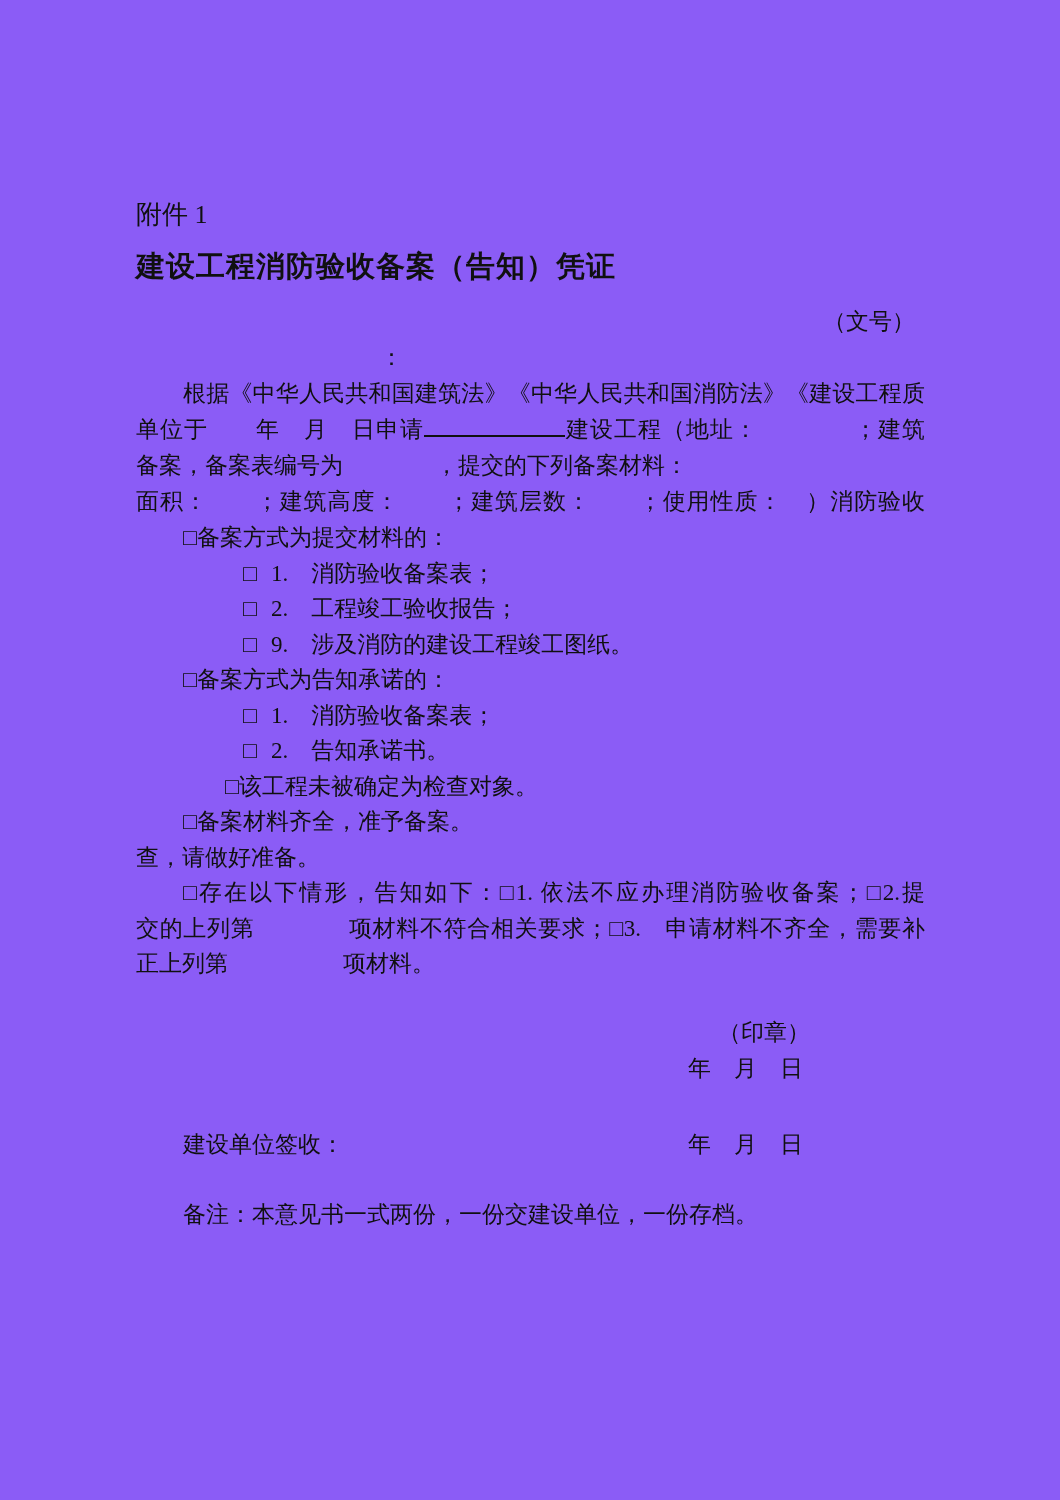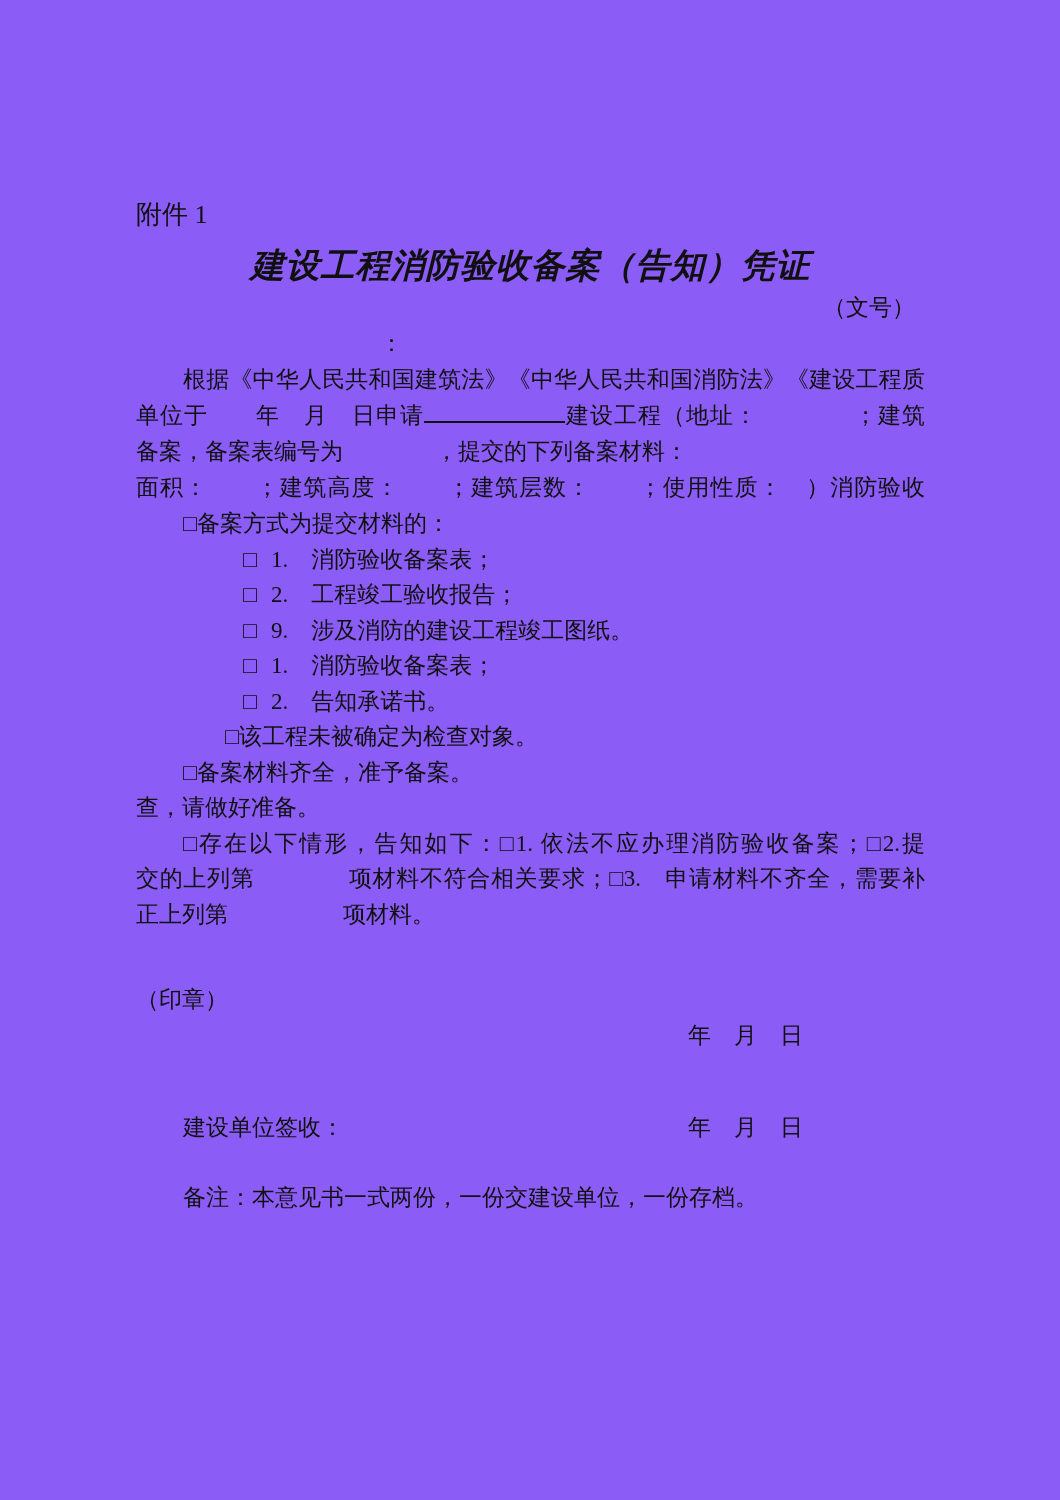"建设工程消防验收备案（告知）凭证" .title { font-size: 34px -> 29px; font-style: italic -> none; text-align: center -> none }
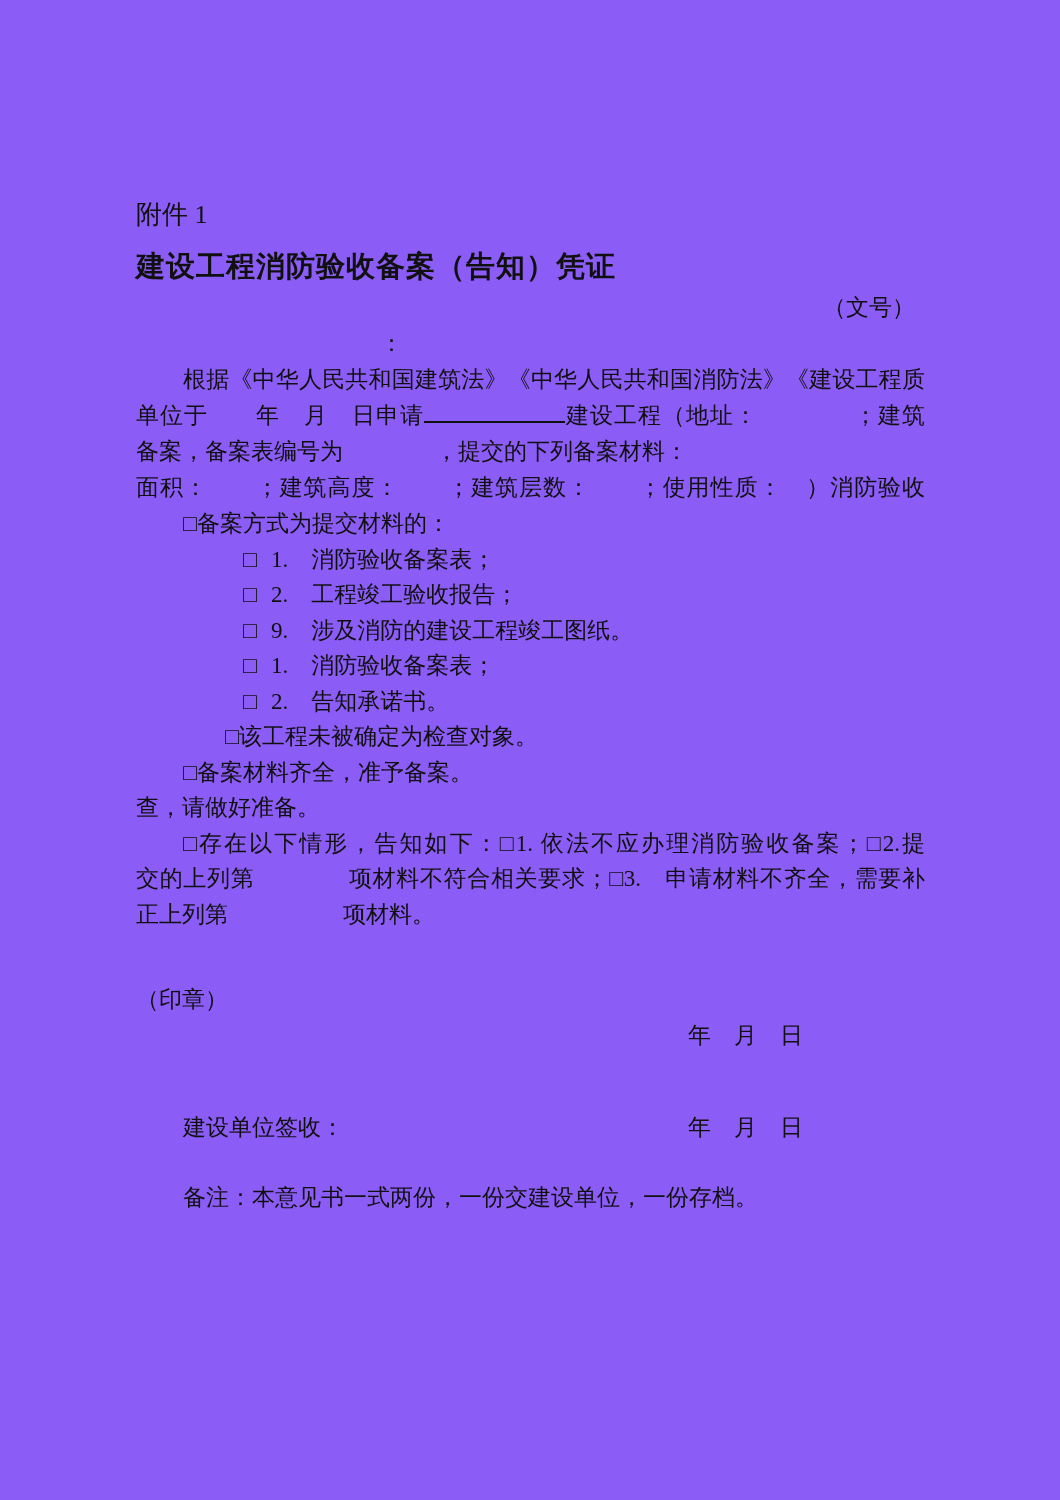"（文号）" .docnum { margin-top: none -> 14px }
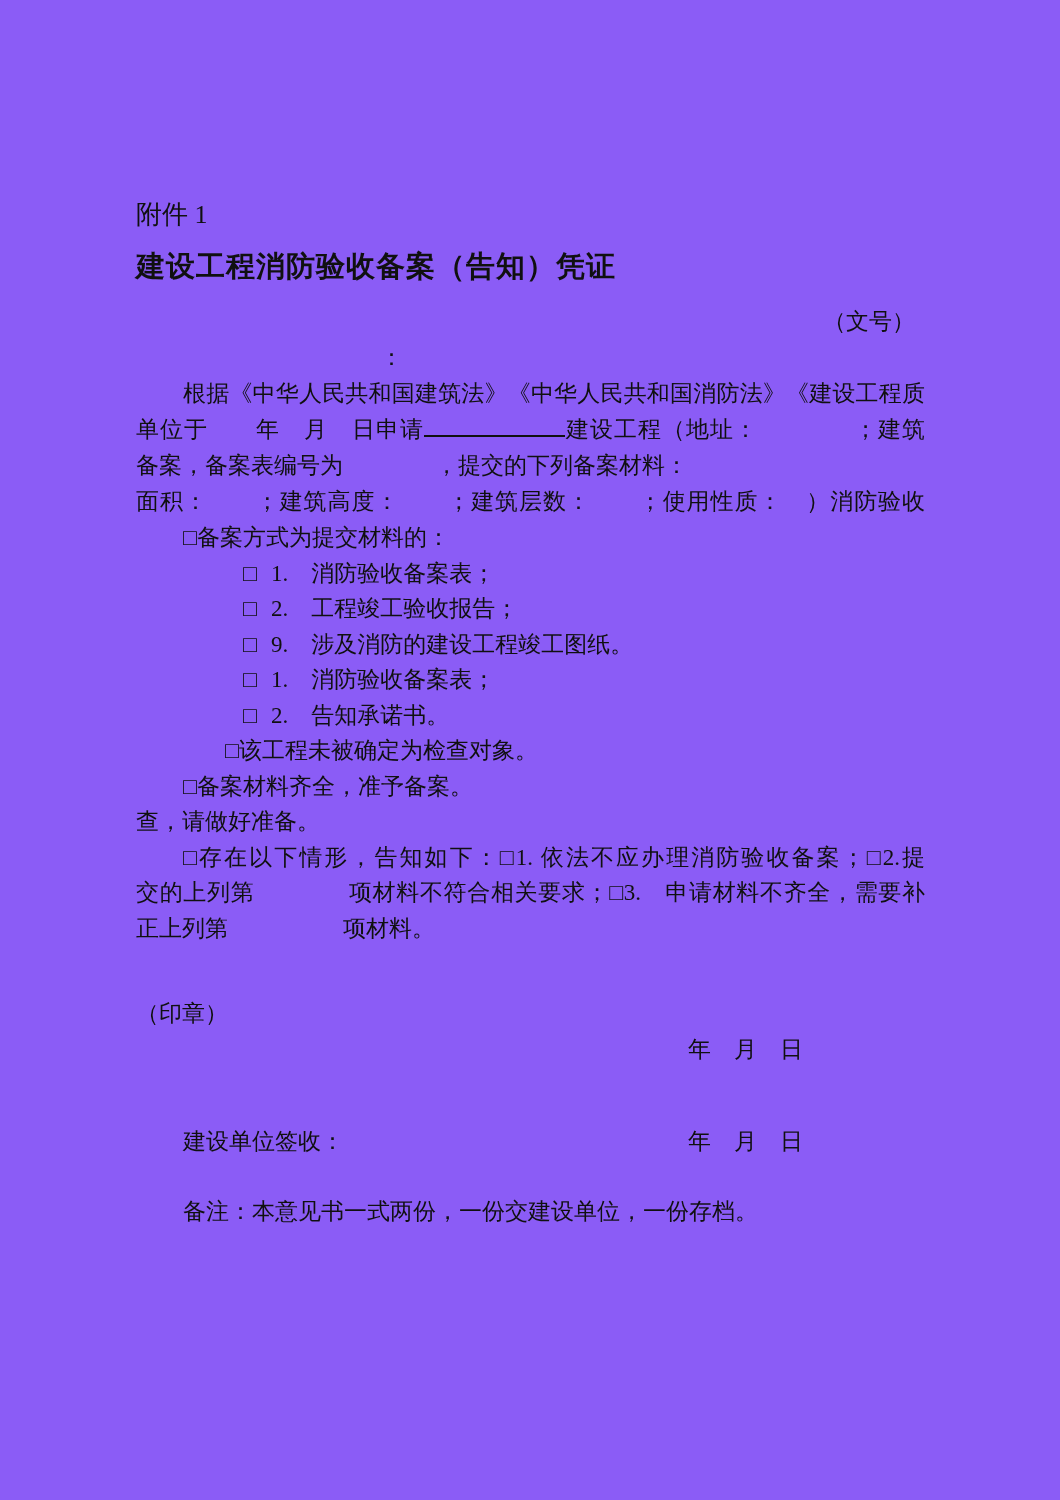"□备案方式为告知承诺的：" div.lline { html: none -> <div><span>□</span><span>备案方式为告知承诺的：</span></div> }
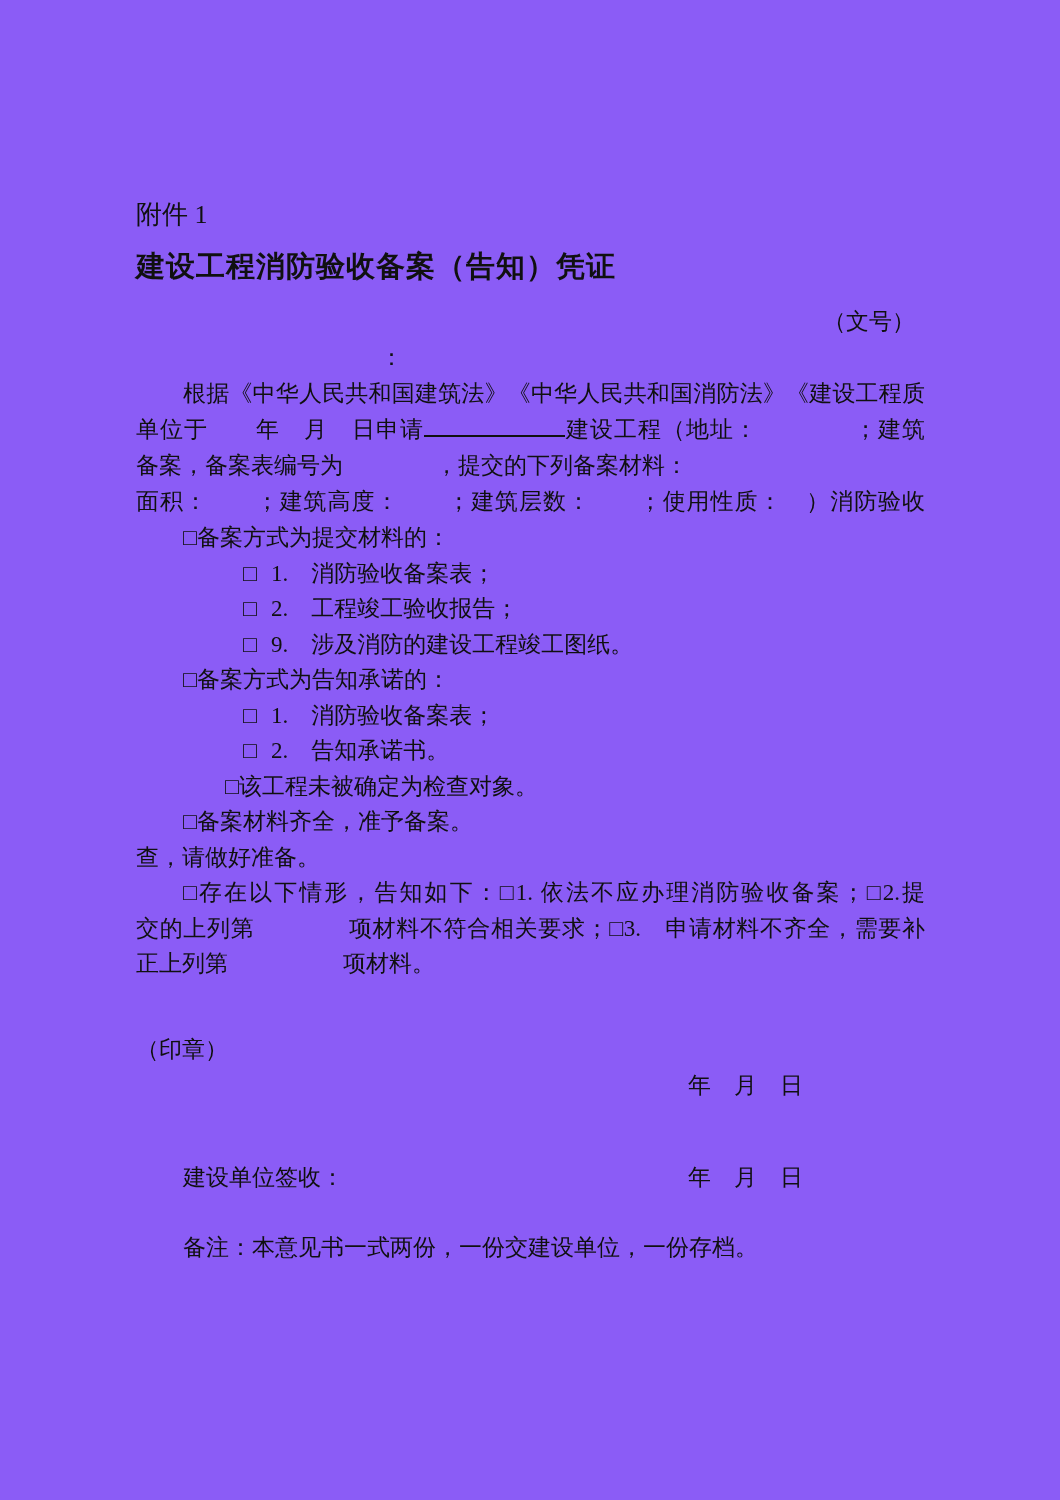"（印章）" .stamp { margin-top: 50px -> 33px; text-align: left -> right }
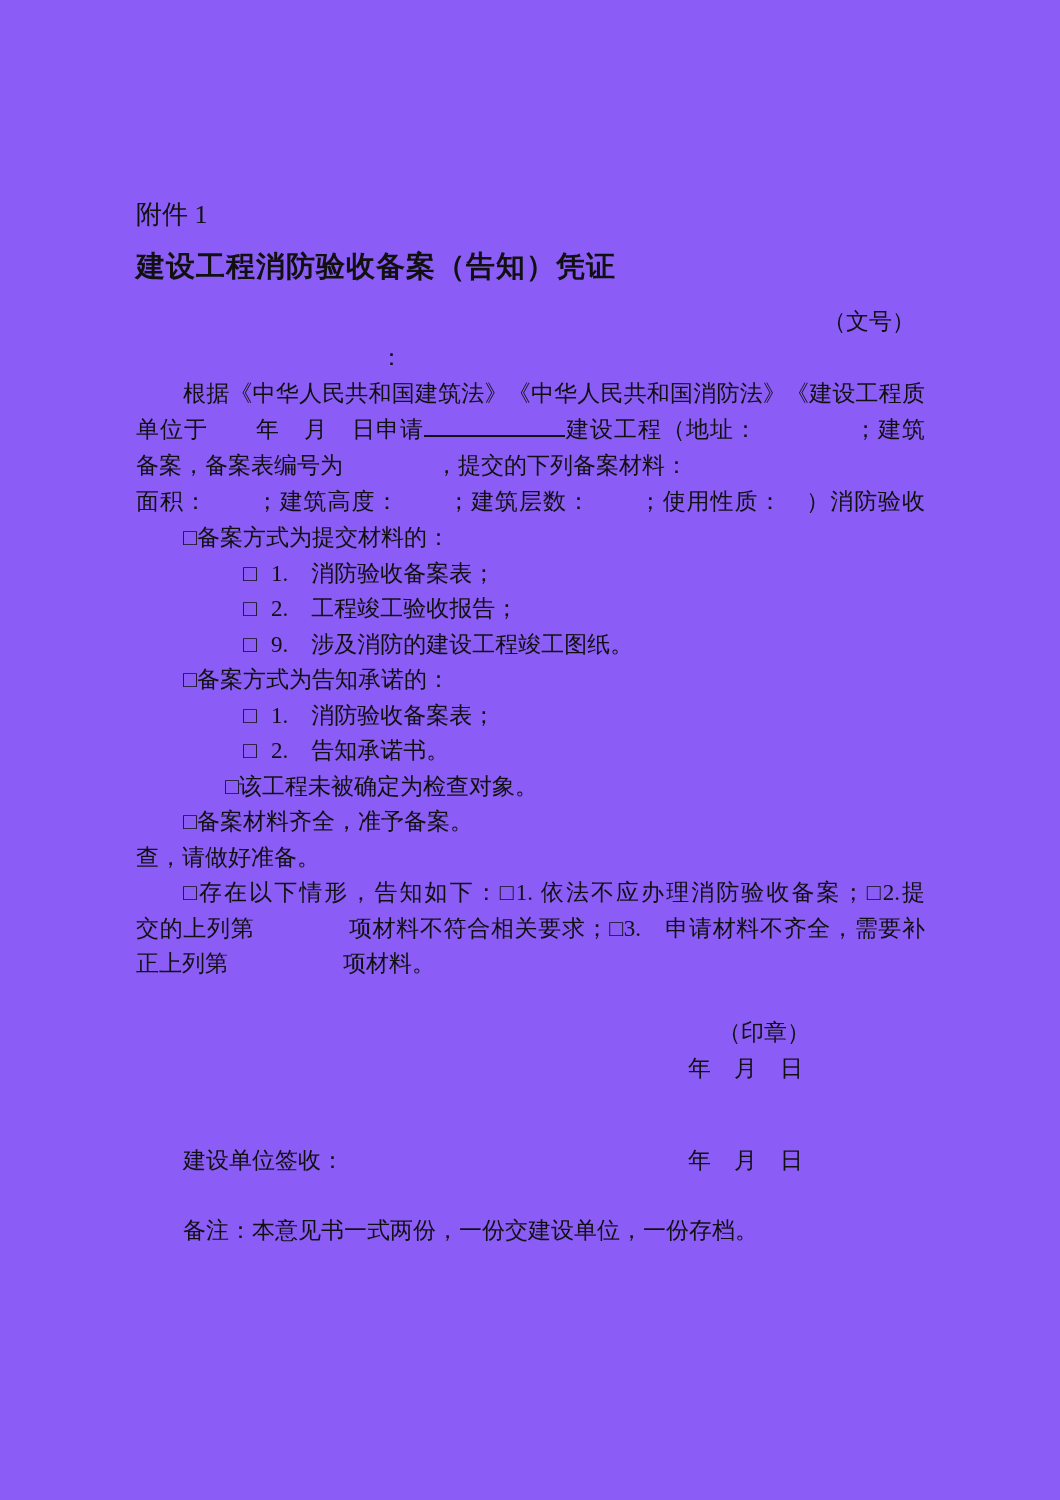"建设单位签收：" .receipt { margin-top: 56px -> 40px }
